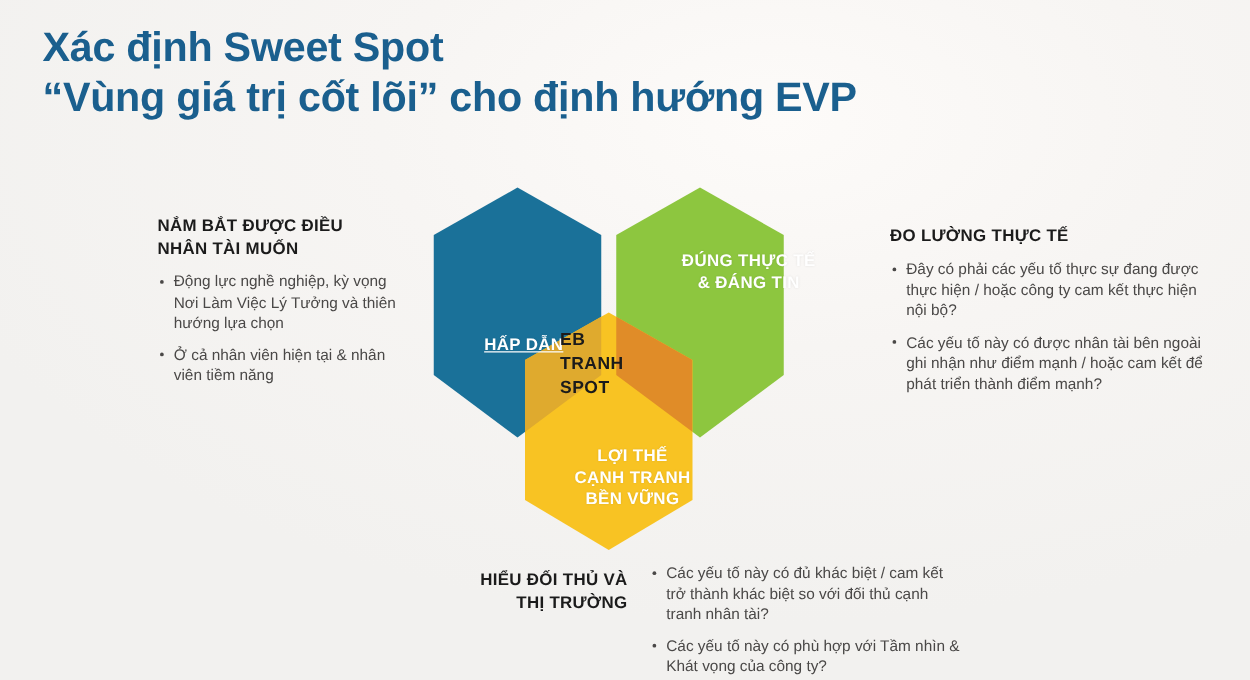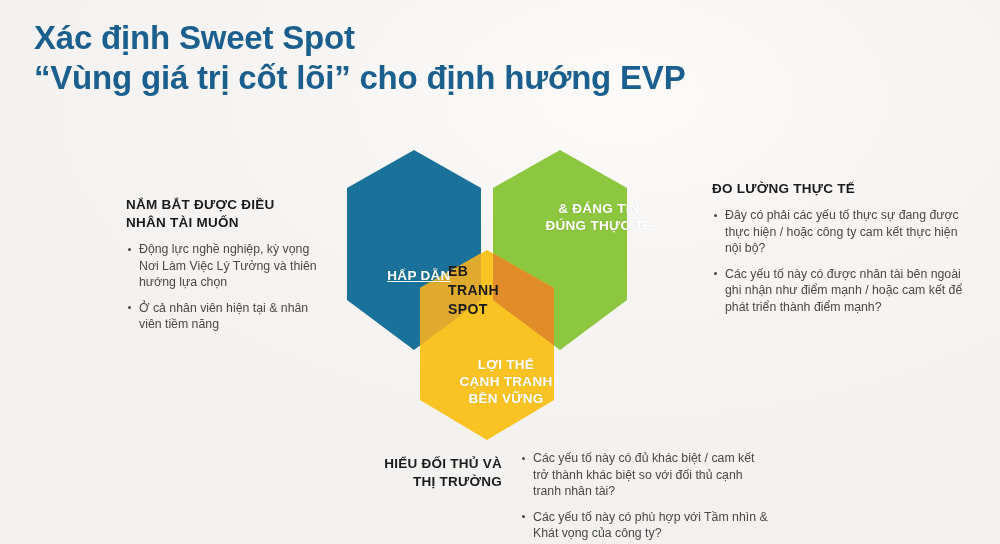"NẮM BẮT ĐƯỢC ĐIỀU" #callout-left { top: 196px -> 172px }
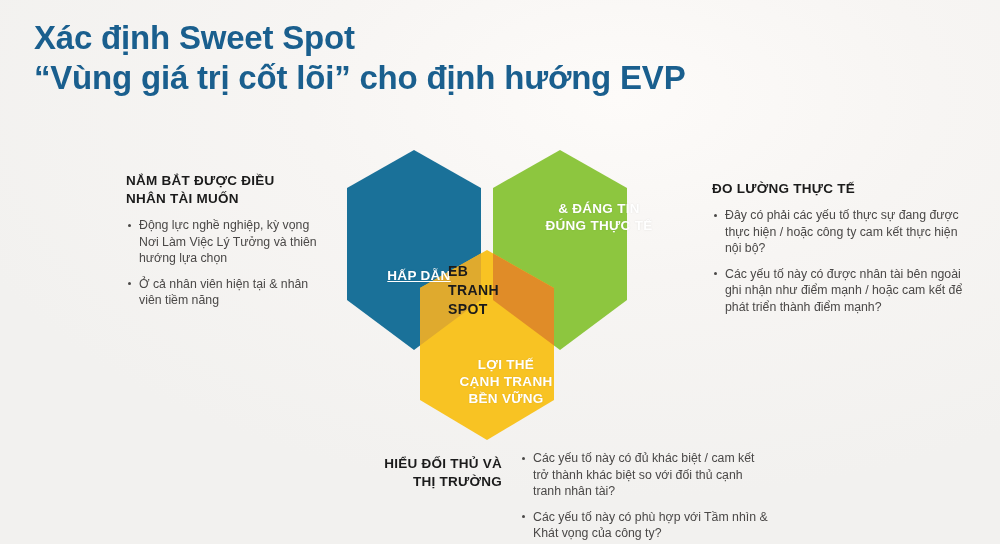"& ĐÁNG TIN" div { order: before "ĐÚNG THỰC TẾ" -> after "ĐÚNG THỰC TẾ" }
